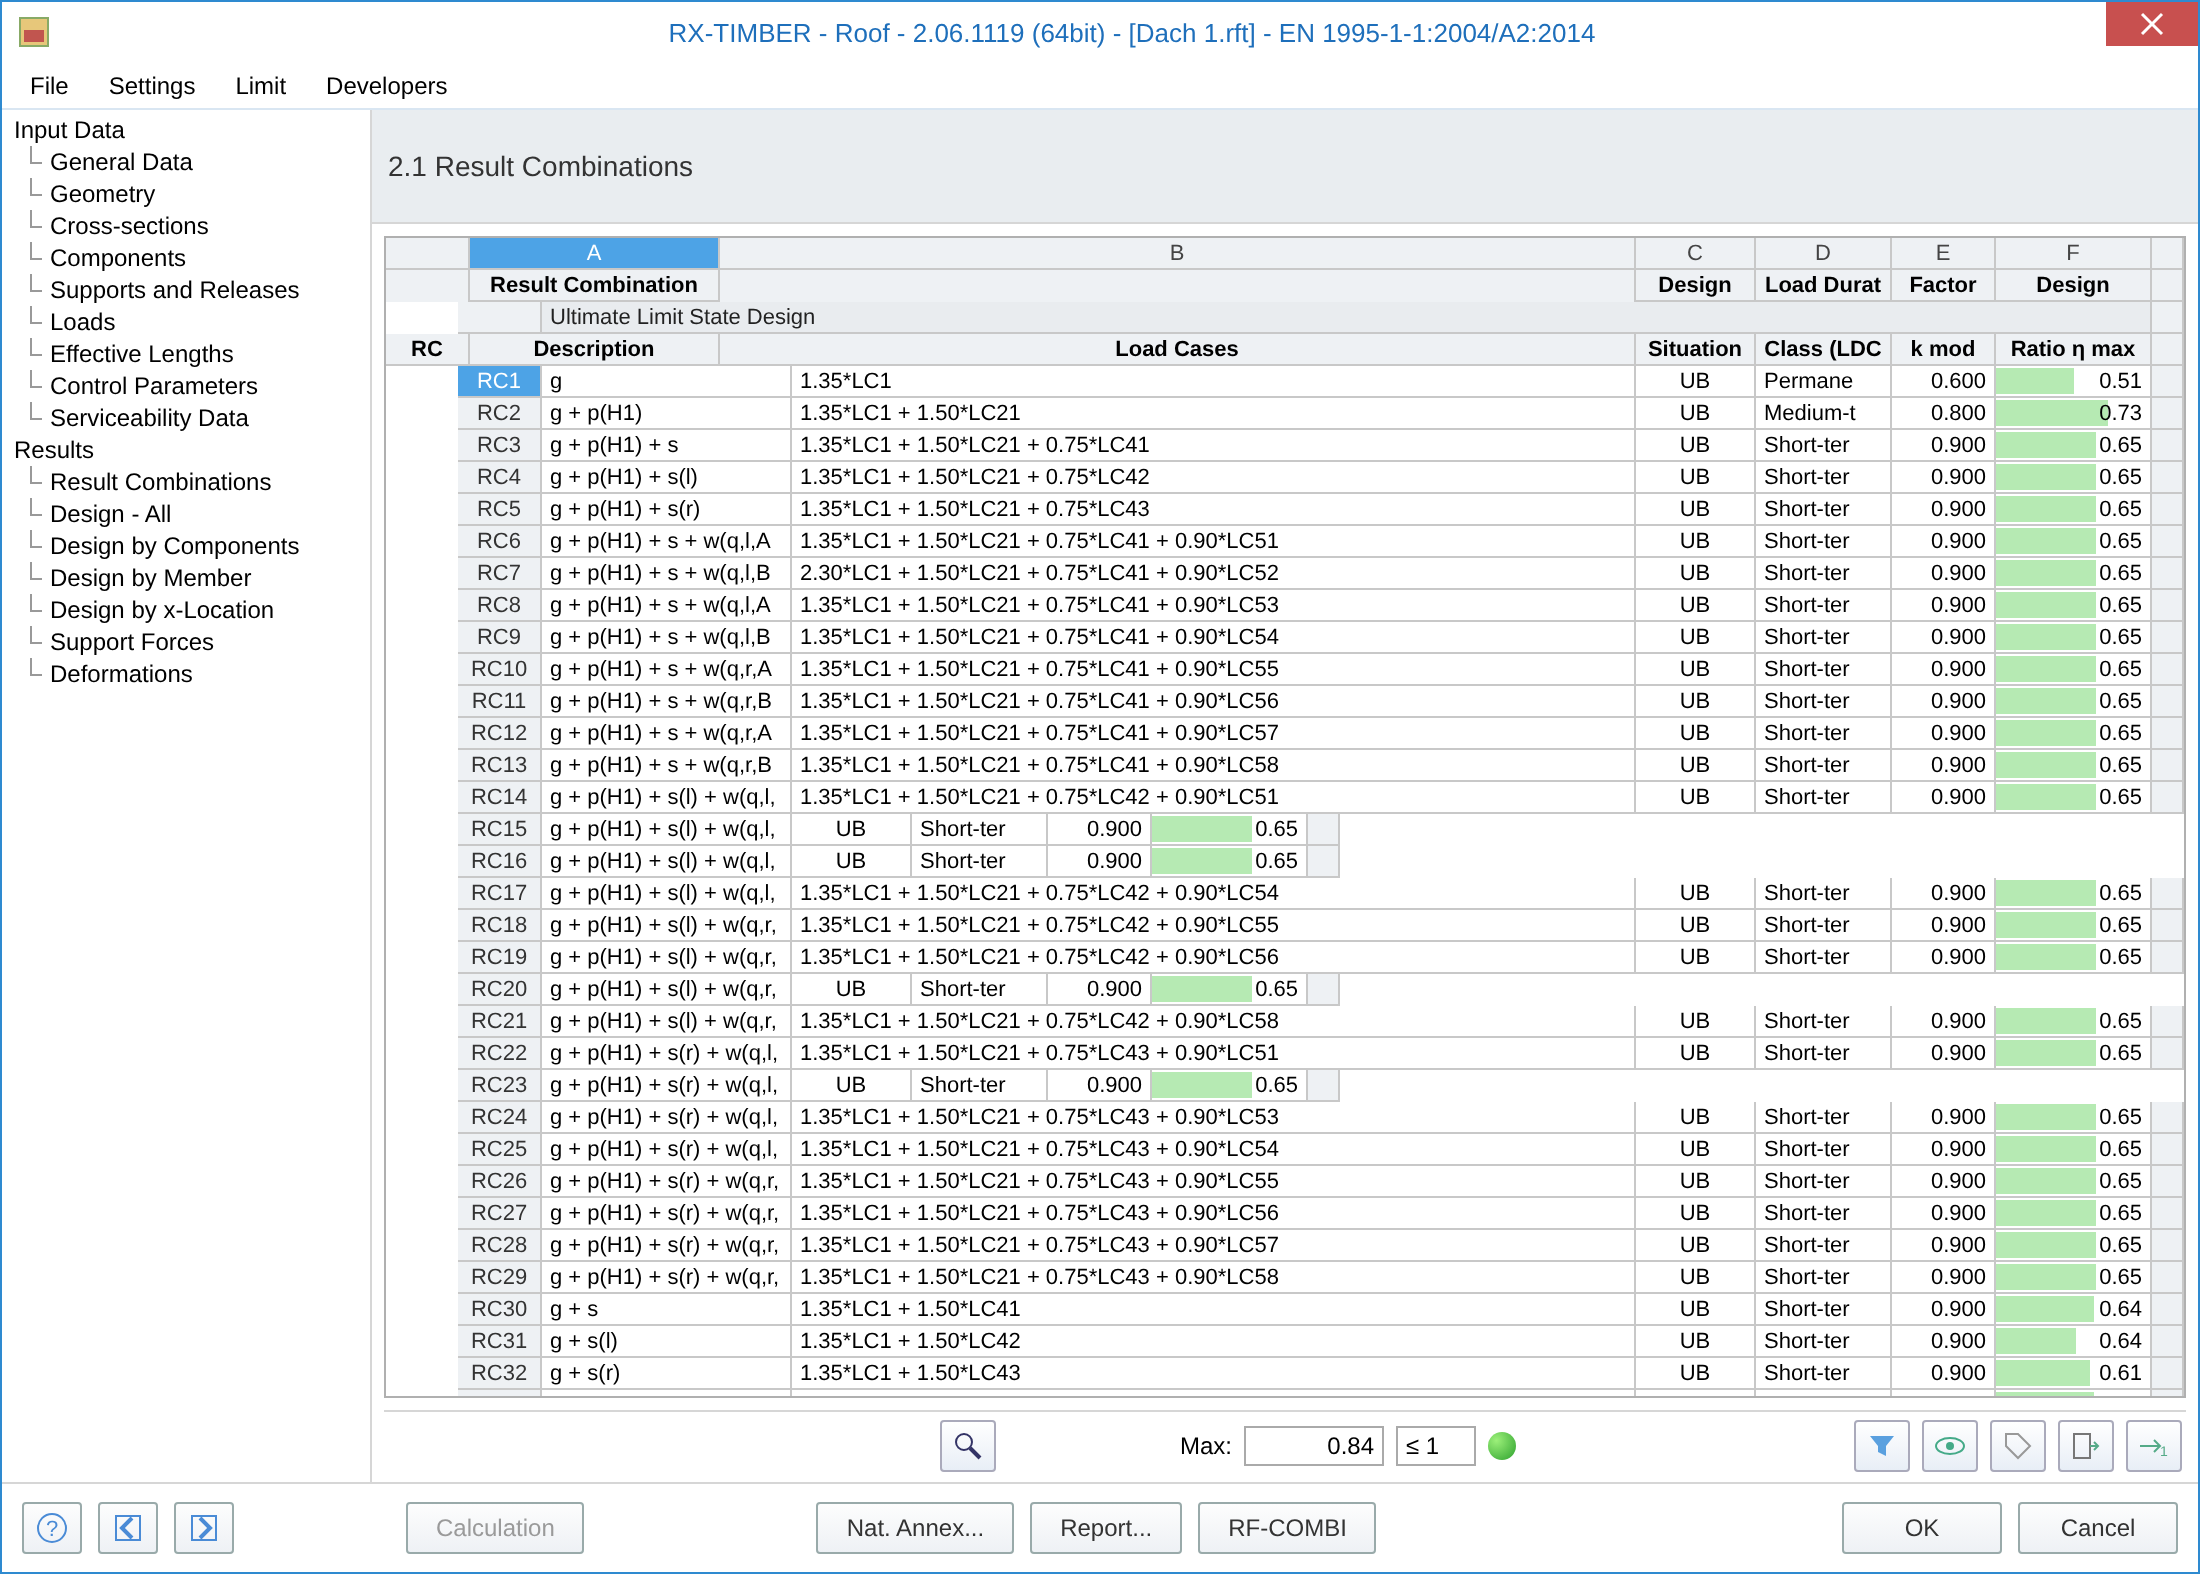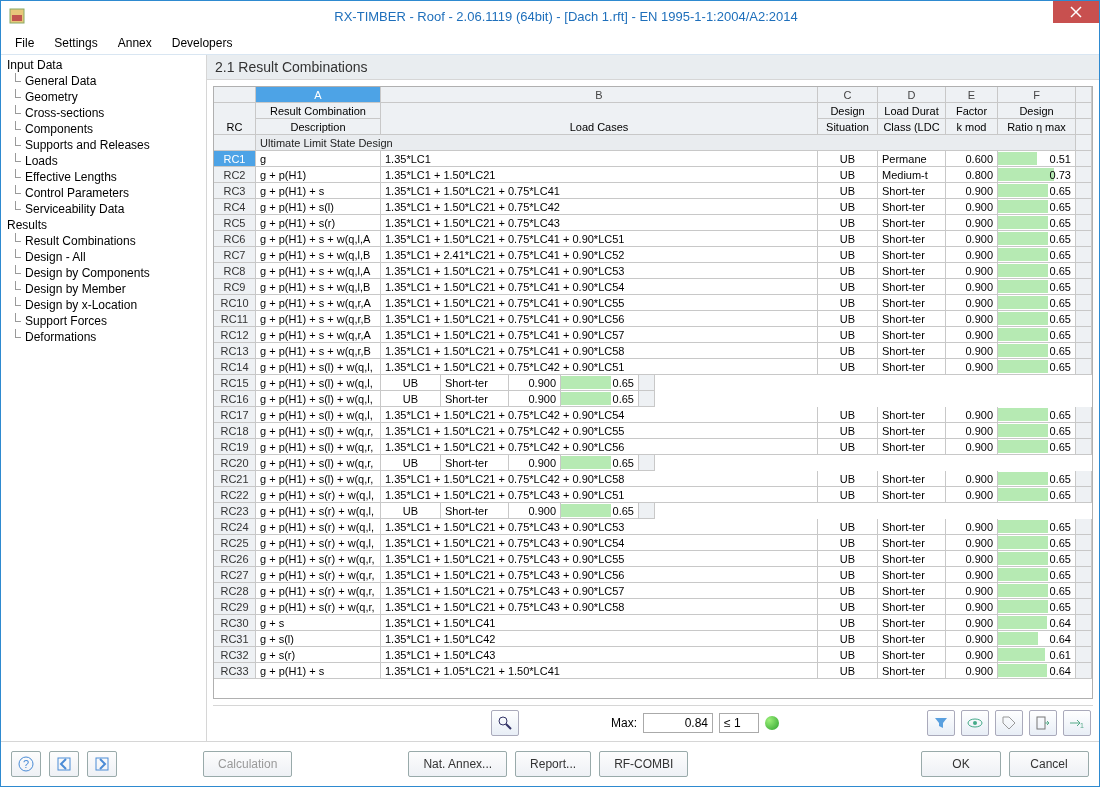"Annex" div.item { text: Annex -> Limit }
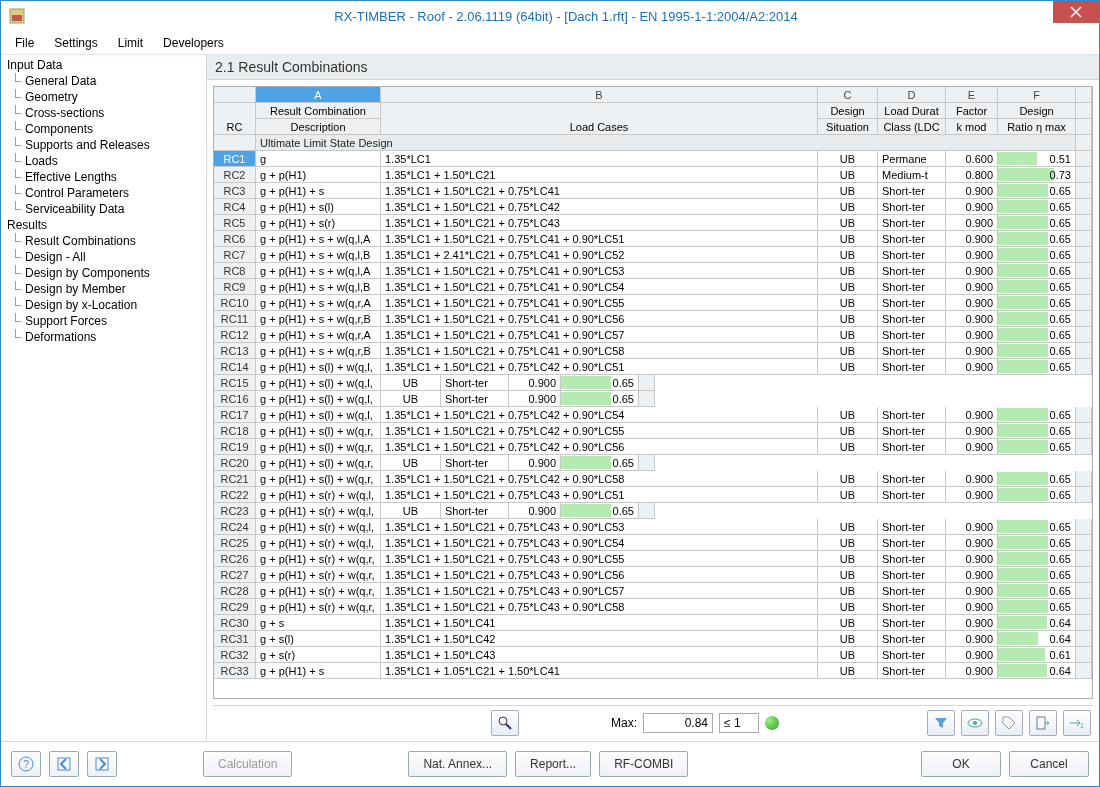"Input Data" .treepane { width: 206px -> 185px }
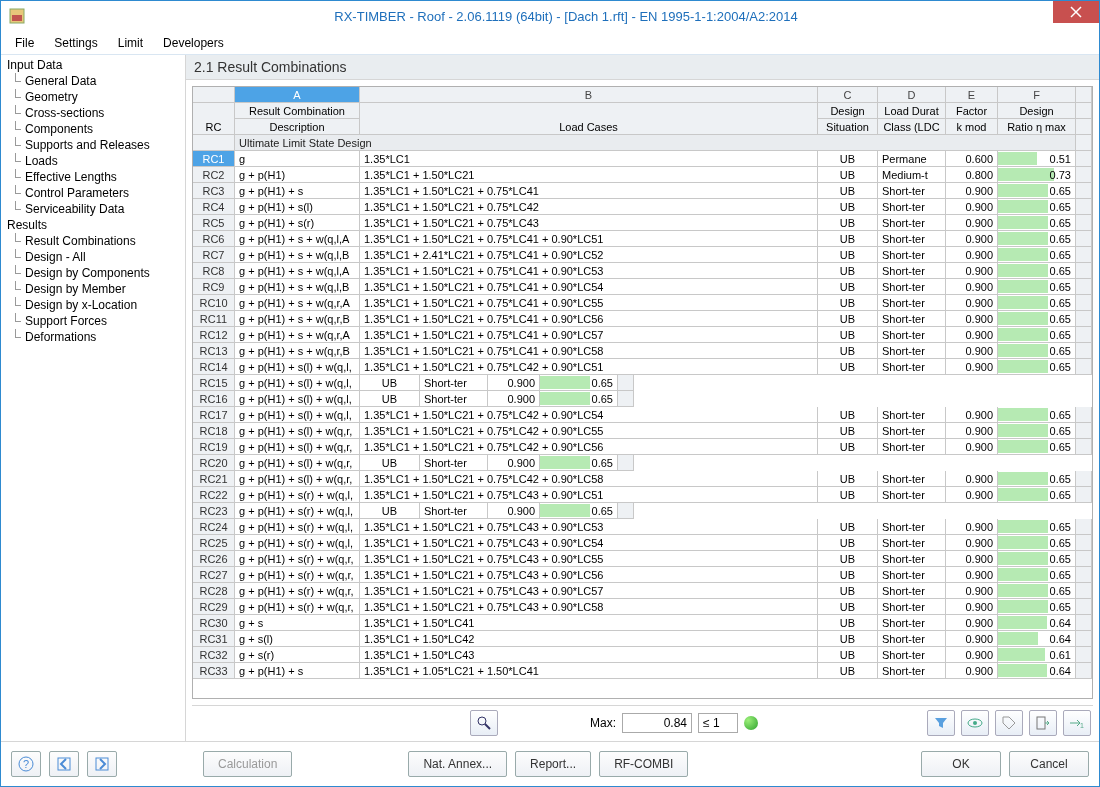"2.1 Result Combinations" .paneheader { padding: 4px 8px -> 20px 8px }
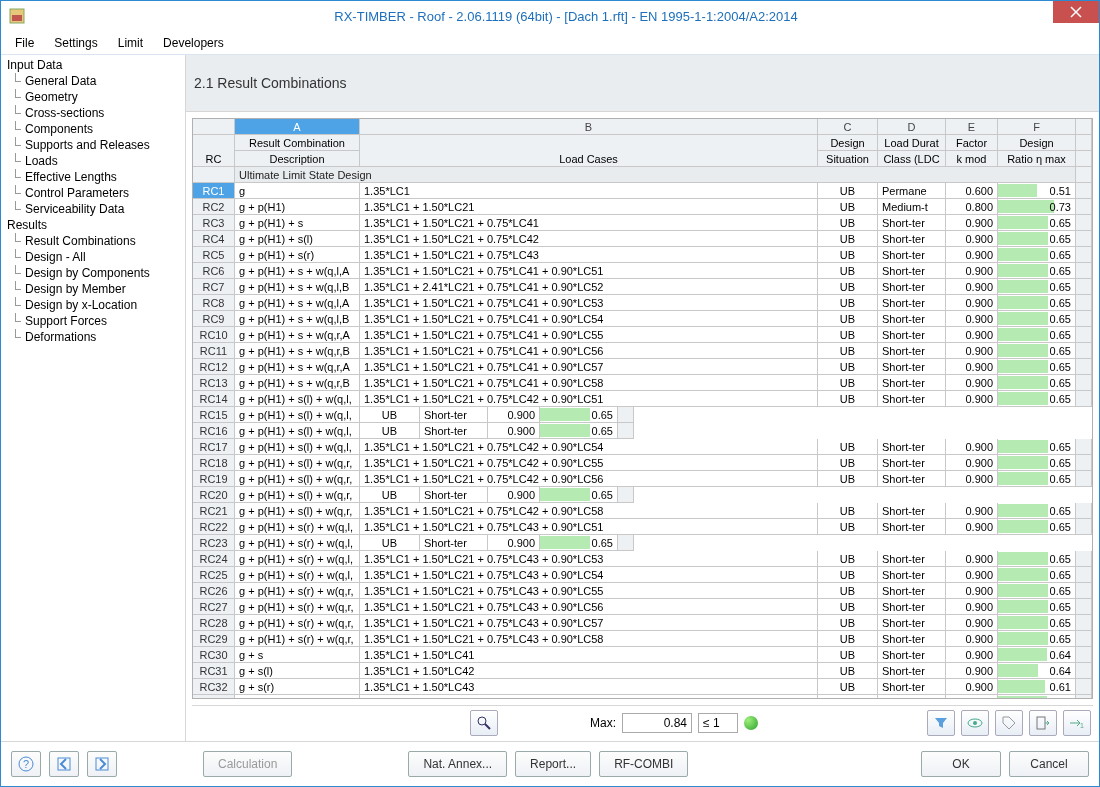"Result Combination" .subh > div { font-weight: none -> bold }
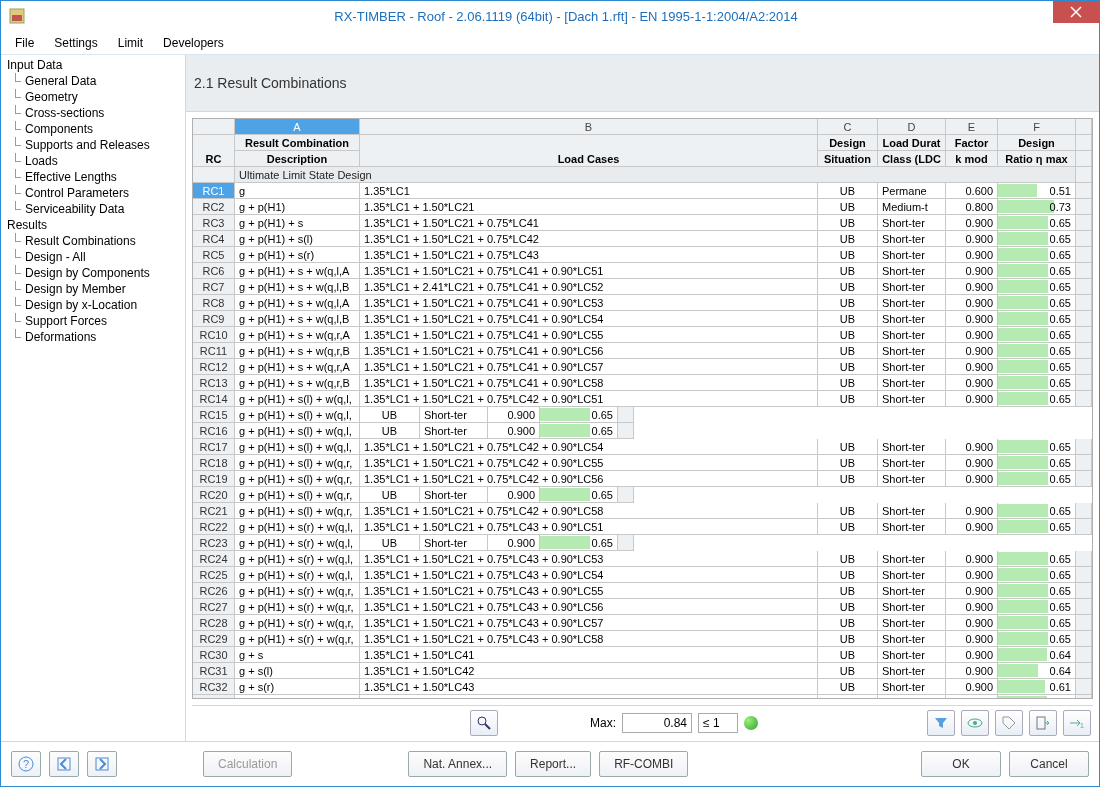"RC" div.row { order: before "Ultimate Limit State Design" -> after "Ultimate Limit State Design" }
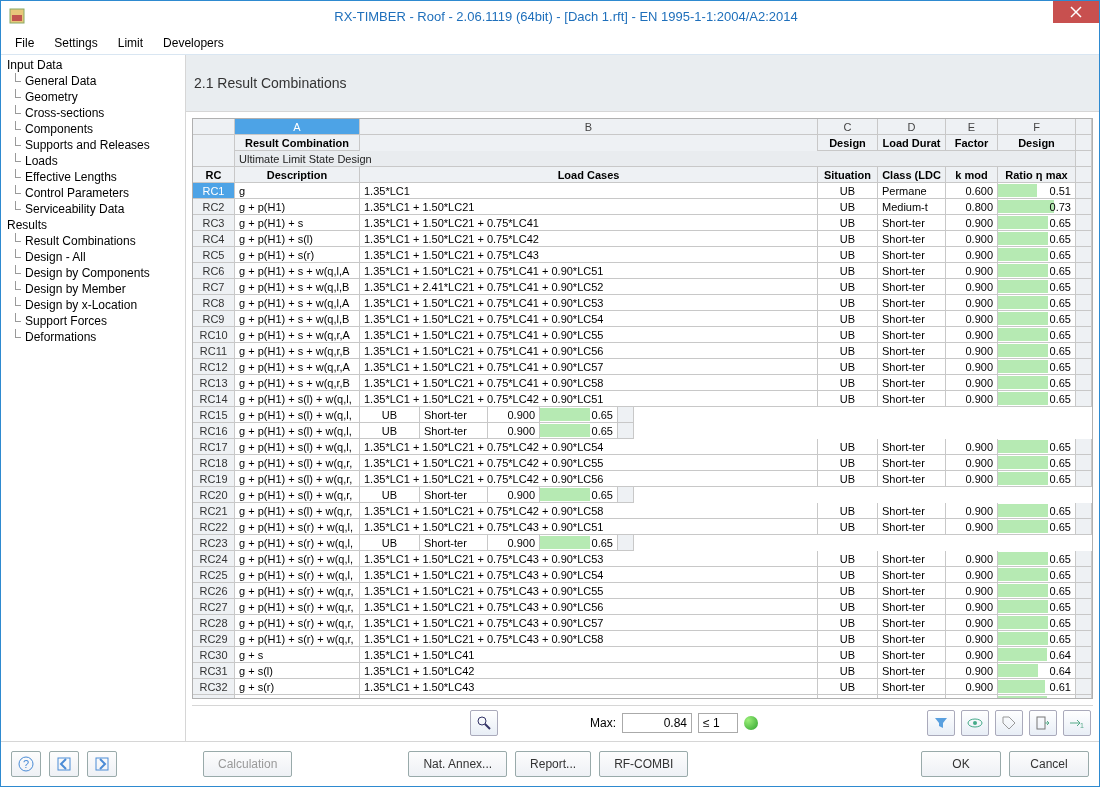"RC1" .rcid { margin-left: none -> 36px }
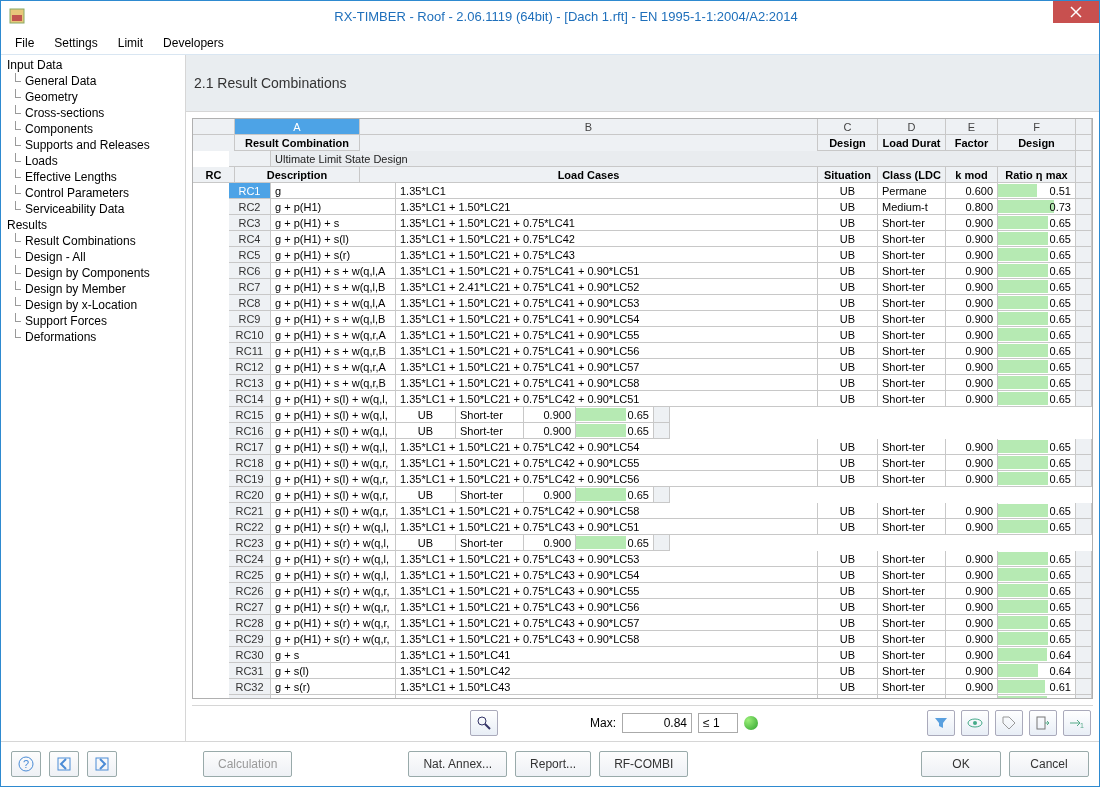"1.35*LC1 + 2.41*LC21 + 0.75*LC41" div.colB { text: 1.35*LC1 + 2.41 -> 2.30*LC1 + 1.50 }
